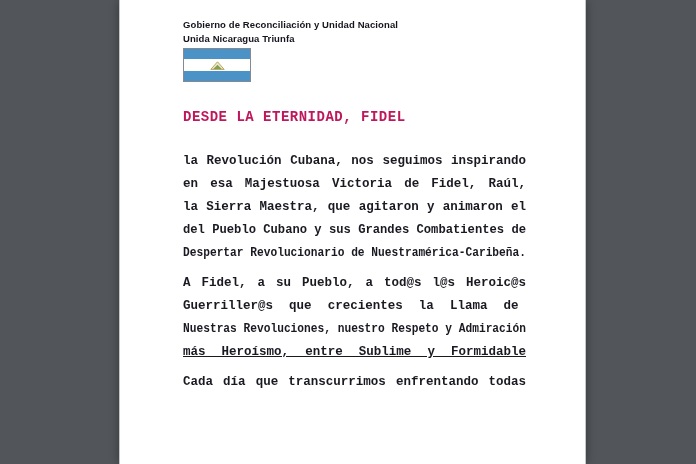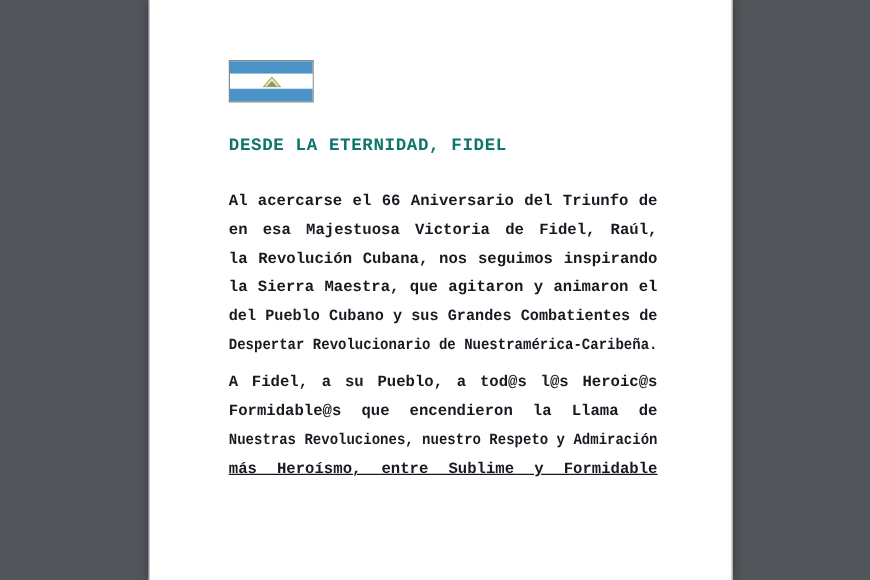"Gobierno de Reconciliación y Unidad" div.org-header { html: none -> <div> <div>Gobierno de Reconciliación y Unidad Nacional</div> <div>Unida Nicaragua Triunfa</div> </div> }
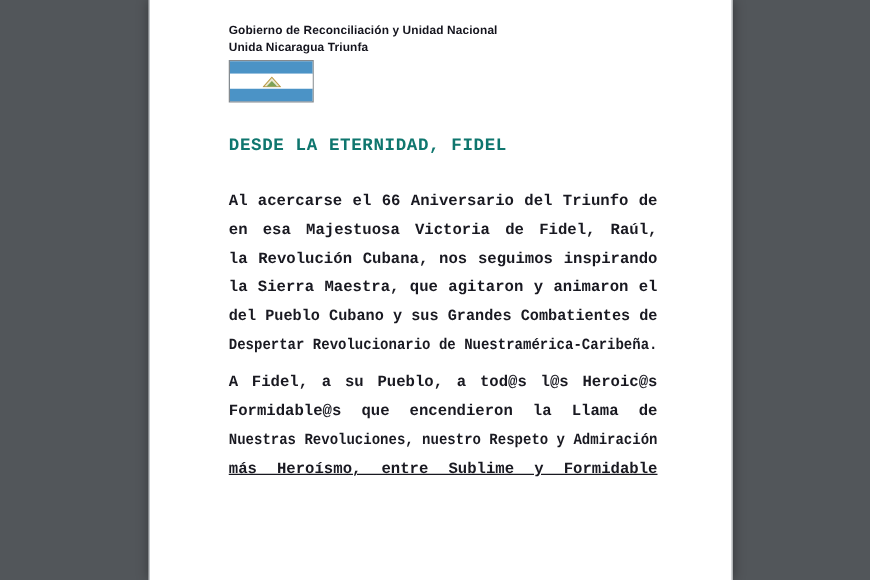"DESDE LA ETERNIDAD, FIDEL" .doc-title { color: #0f766e -> #be185d }
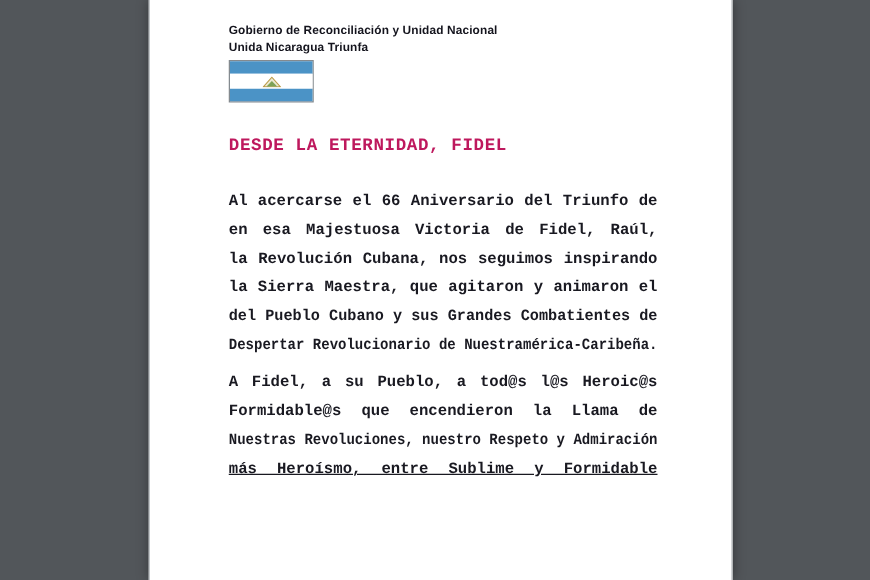"Al acercarse el 66 Aniversario" div.line { html: <div><span>Al acercarse el 66 Aniversario del Triunfo de</span></div> -> none }
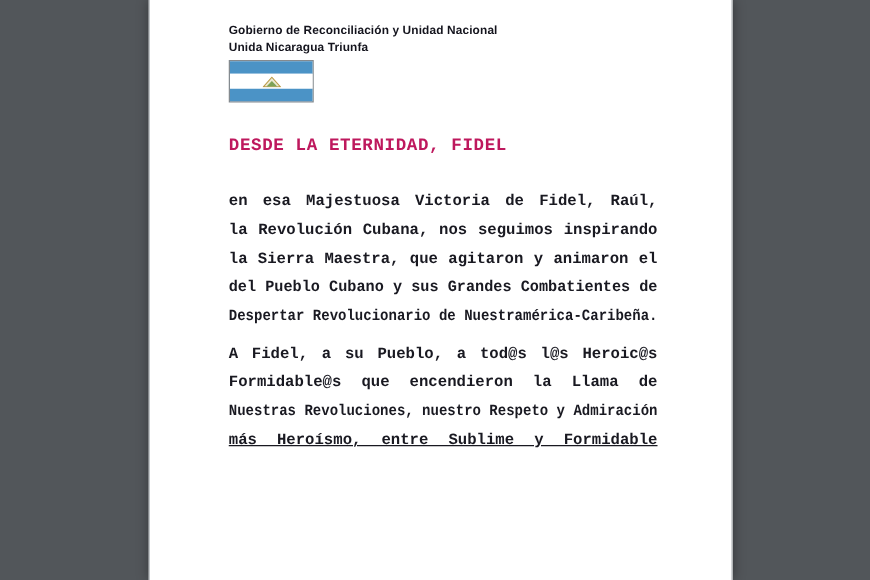"en esa Majestuosa Victoria de" div.line { order: before "la Revolución Cubana, nos seguimos" -> after "la Revolución Cubana, nos seguimos" }
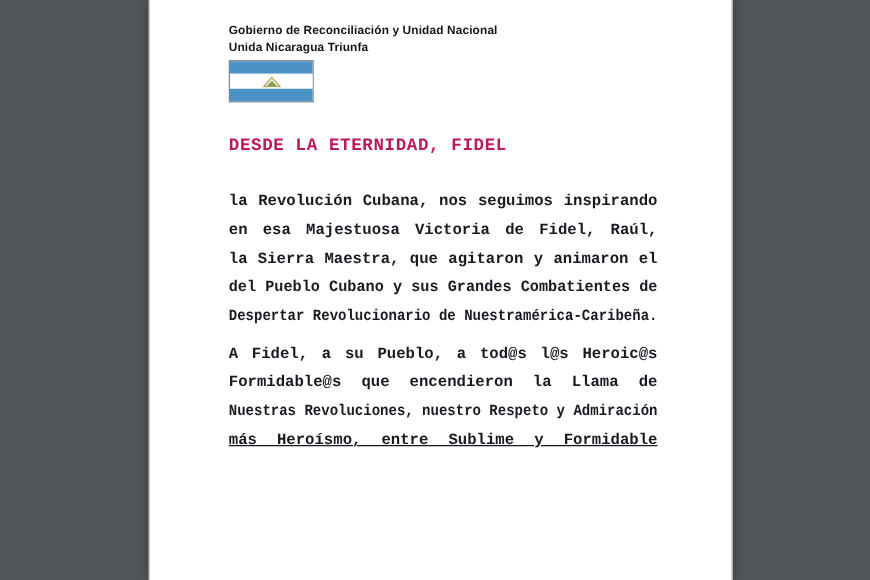"Formidable@s que encendieron la Llama" span { text: Formidable@s que encendieron -> Guerriller@s que crecientes }
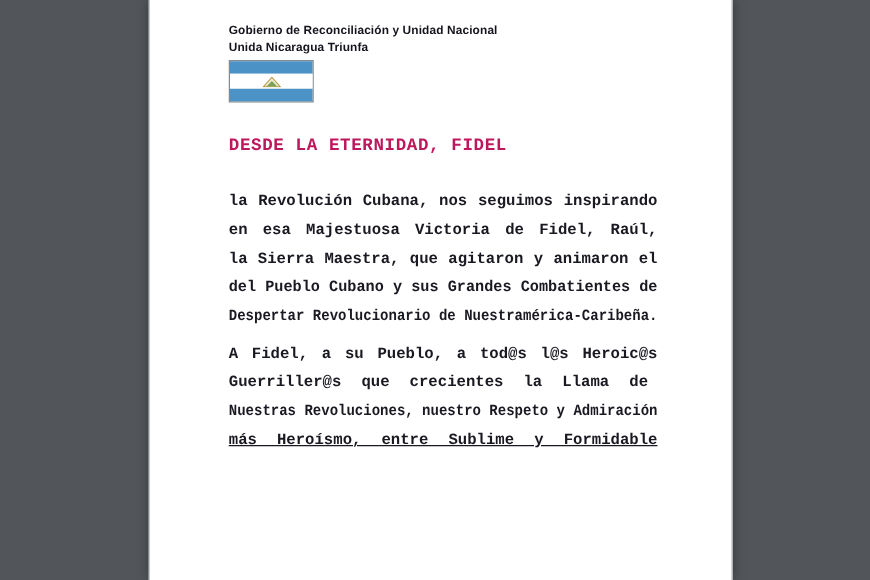"Cada día que transcurrimos enfrentando" div.para { html: none -> <div> <div><span>Cada día que transcurrimos enfrentando todas</span></div> </div> }
